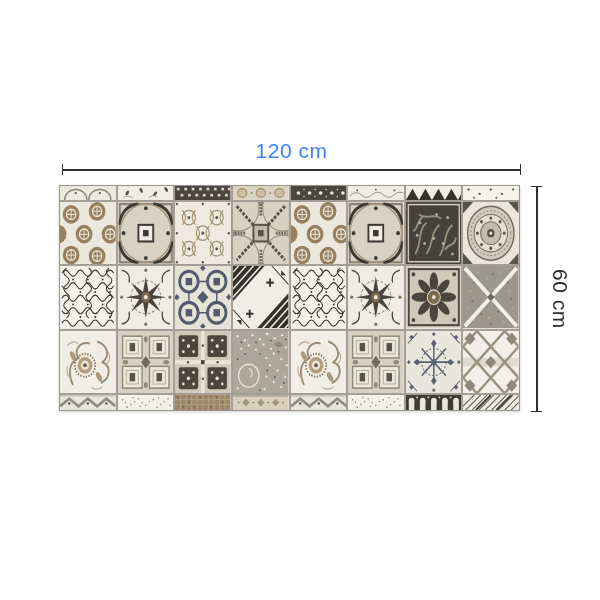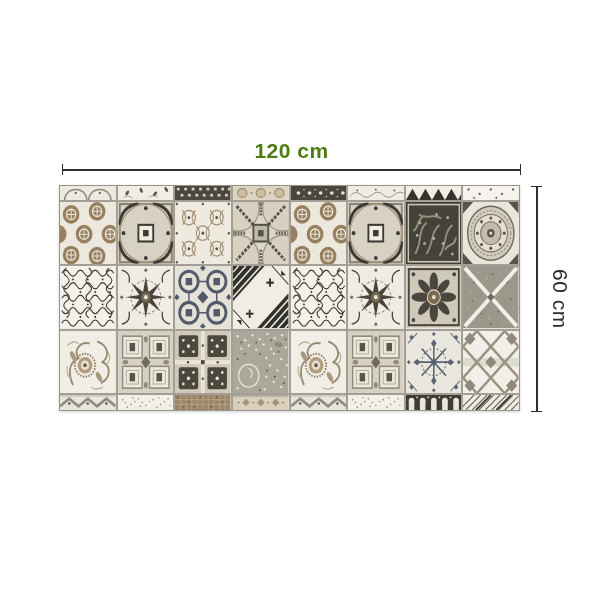"120 cm" .dim-label-w { color: #4d7c0f -> #3b82f6; font-weight: bold -> none }
